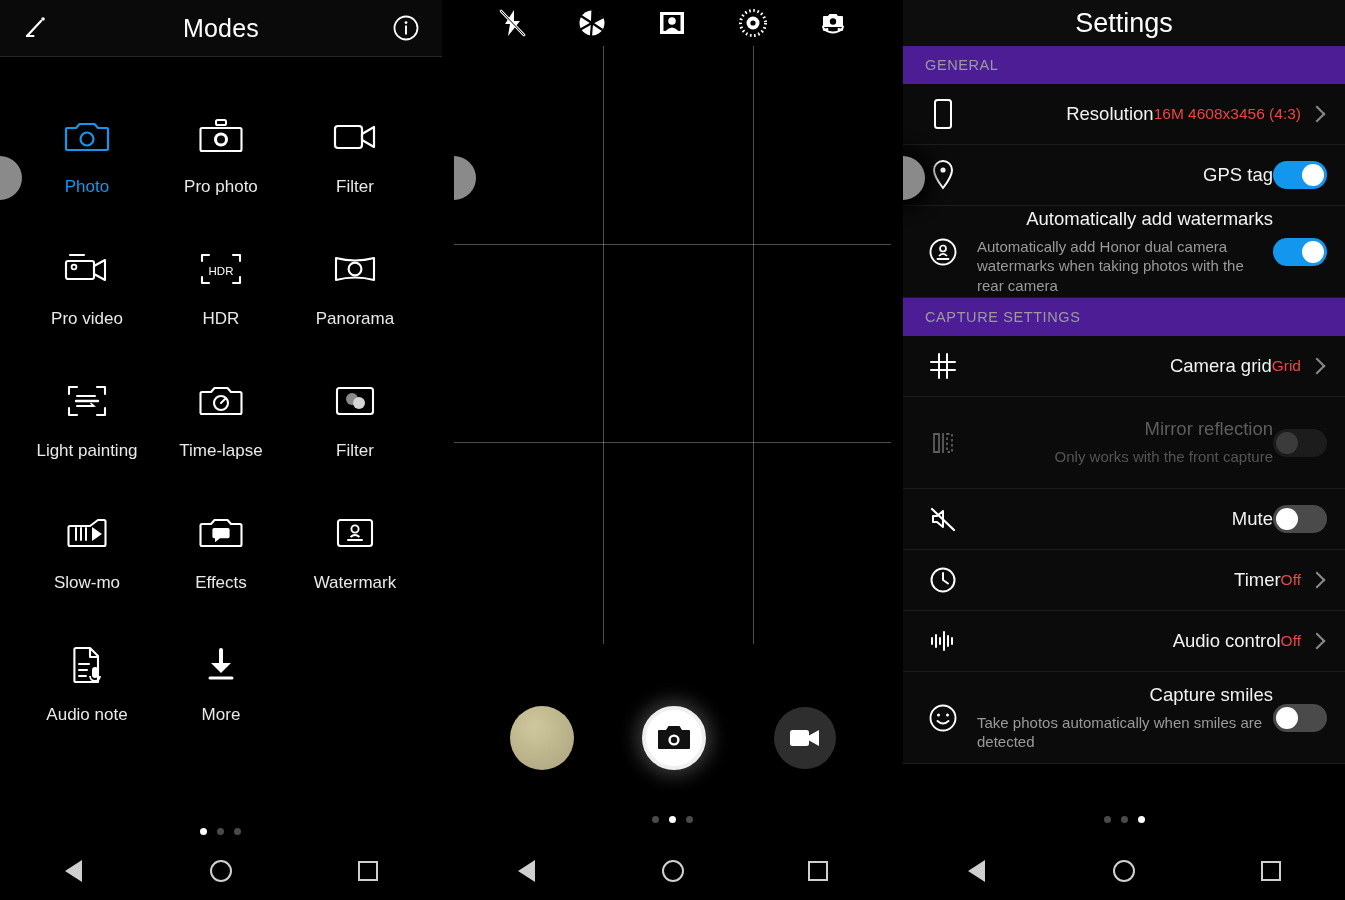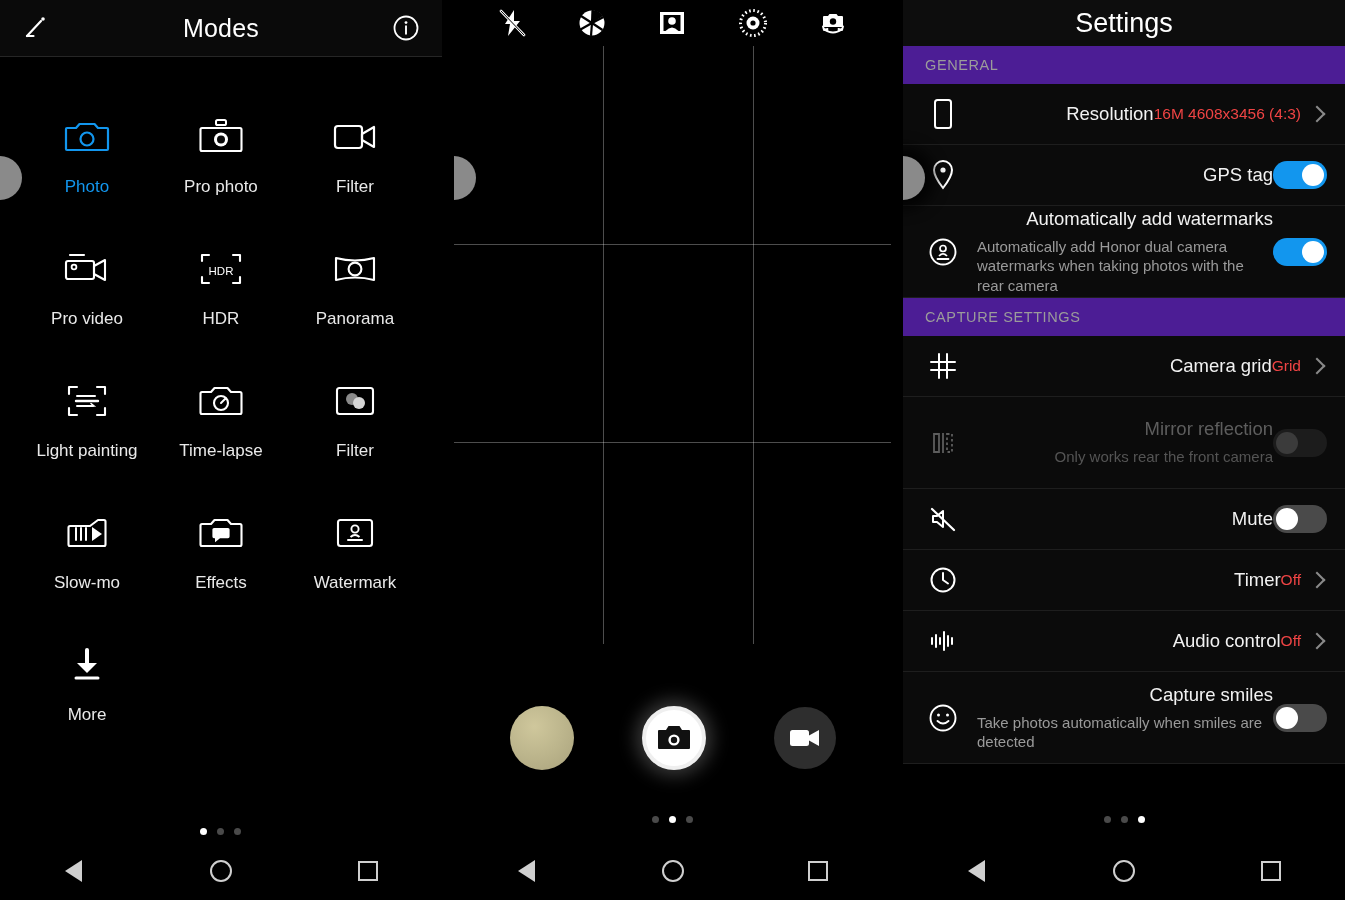"Only works rear the front" span.row-sub { text: rear the front camera -> with the front capture }
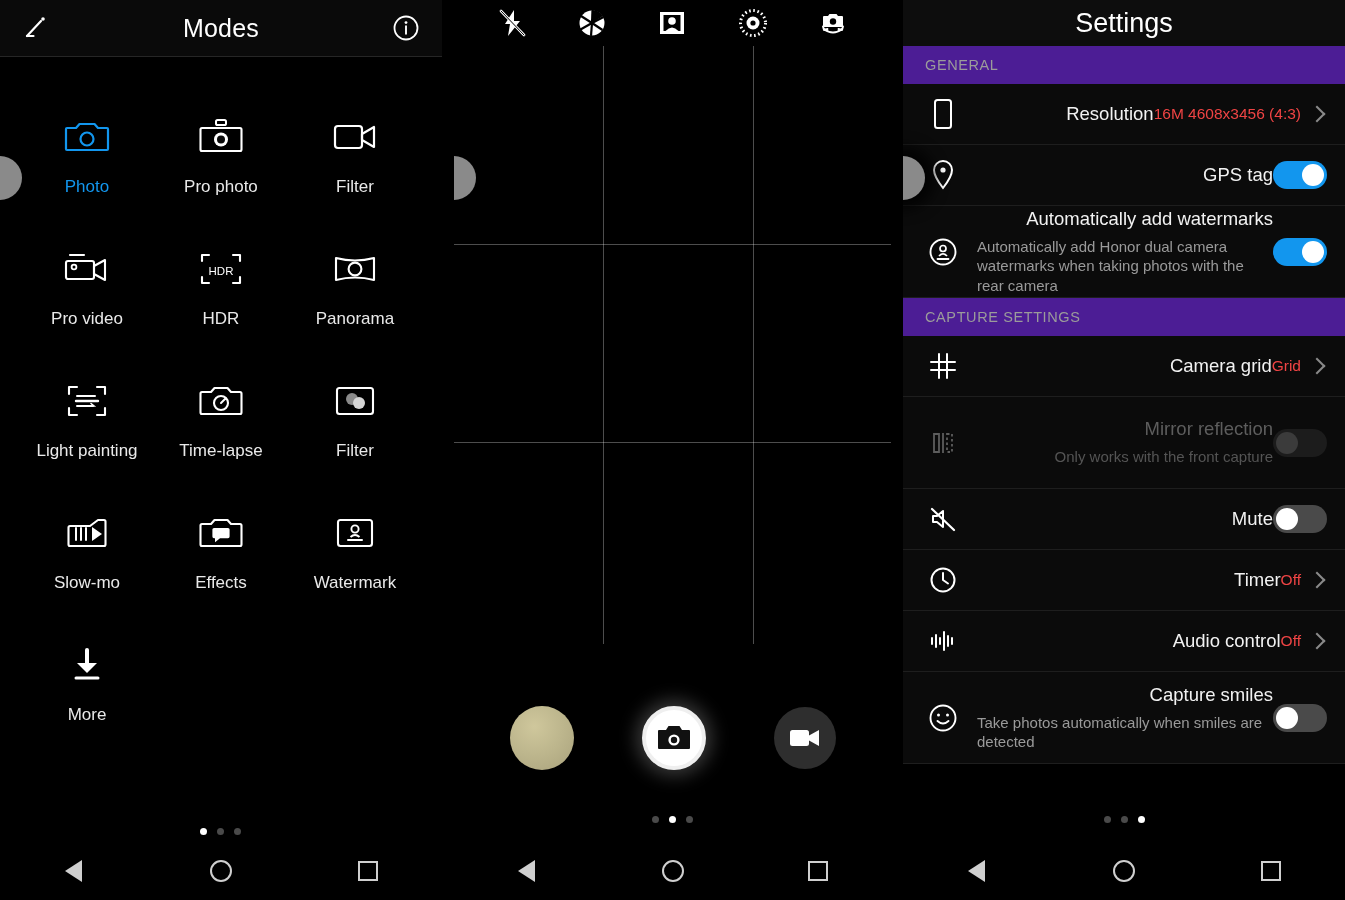"Audio note" div.mode-cell { html: none -> <div> <span> <svg> <path></path> <path></path> <path></path> <rect></rect> <path></path> </svg> </span> <span>Audio note</span> </div> }
